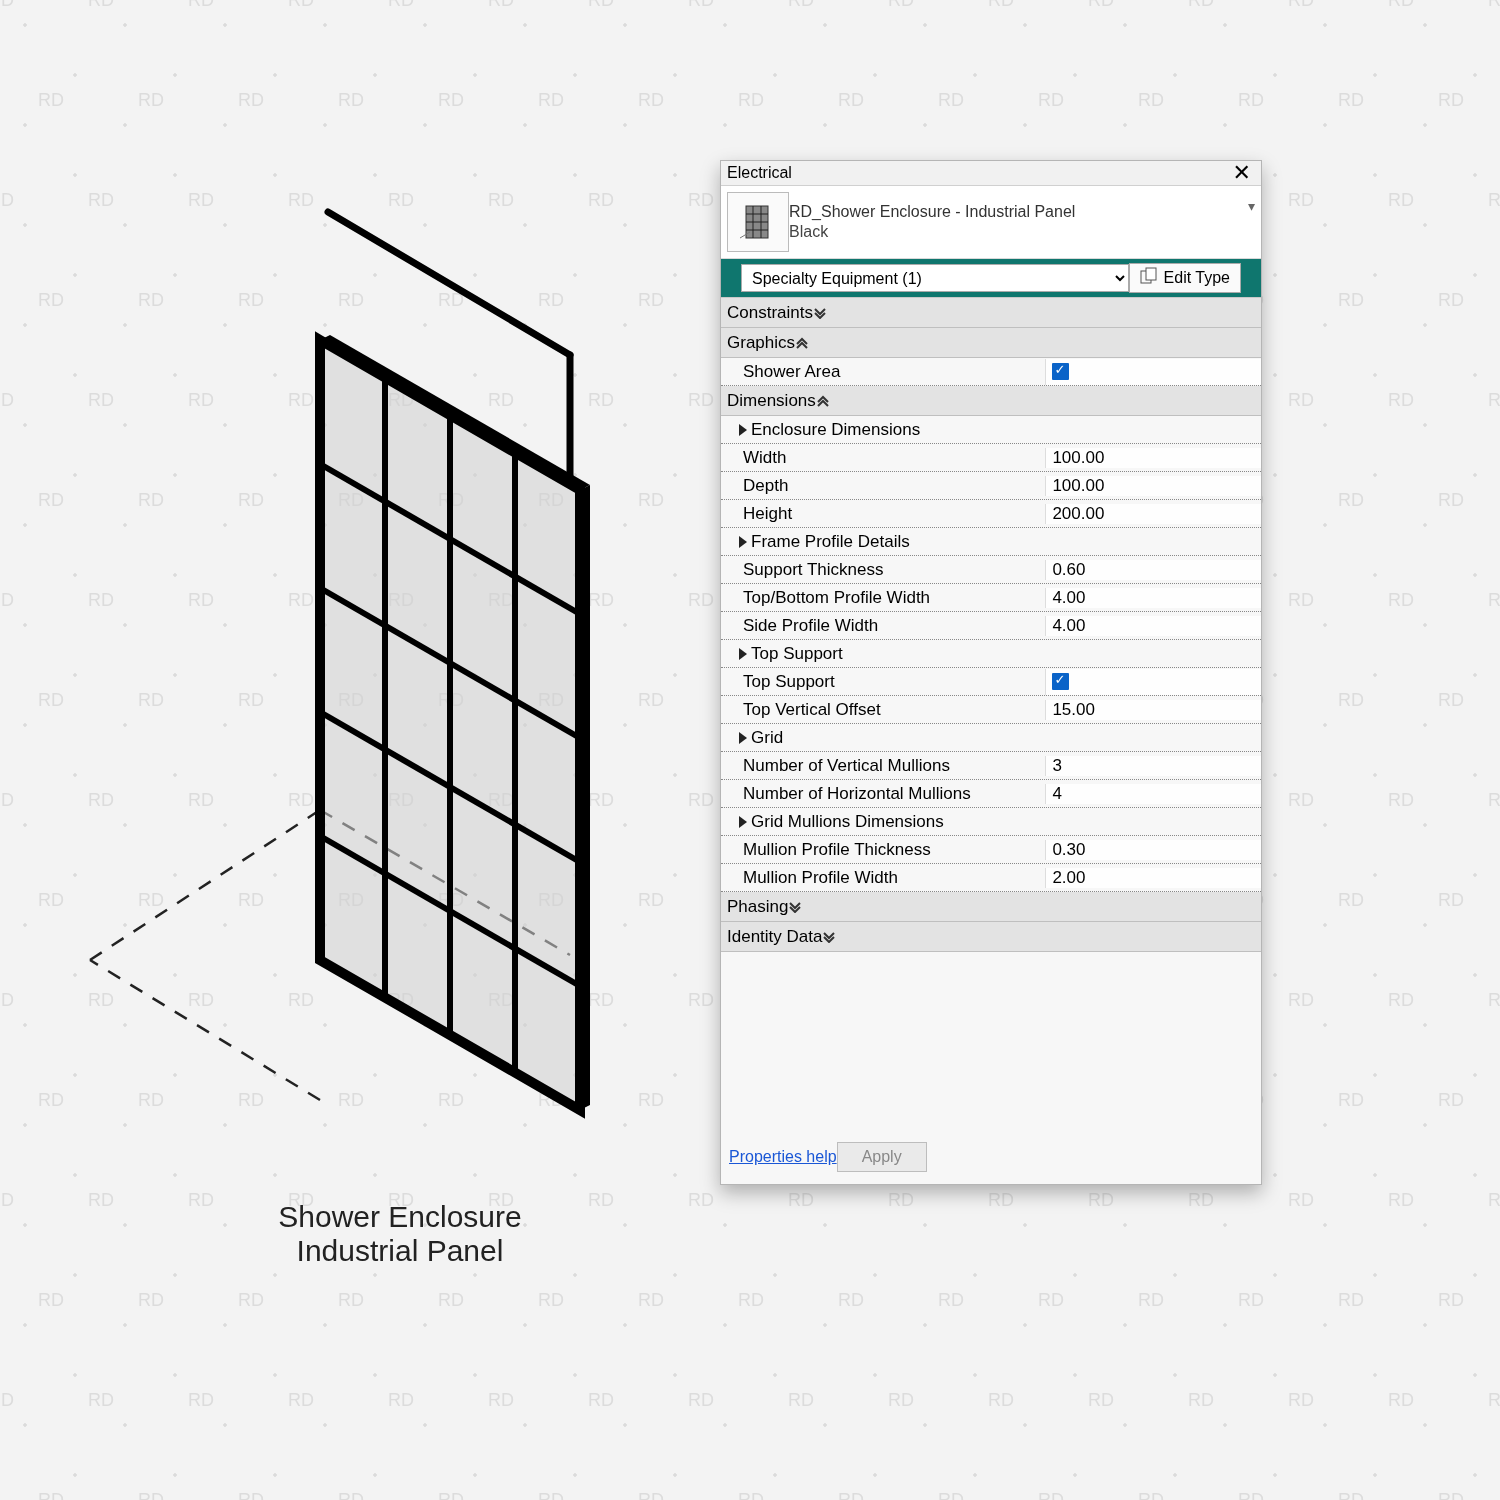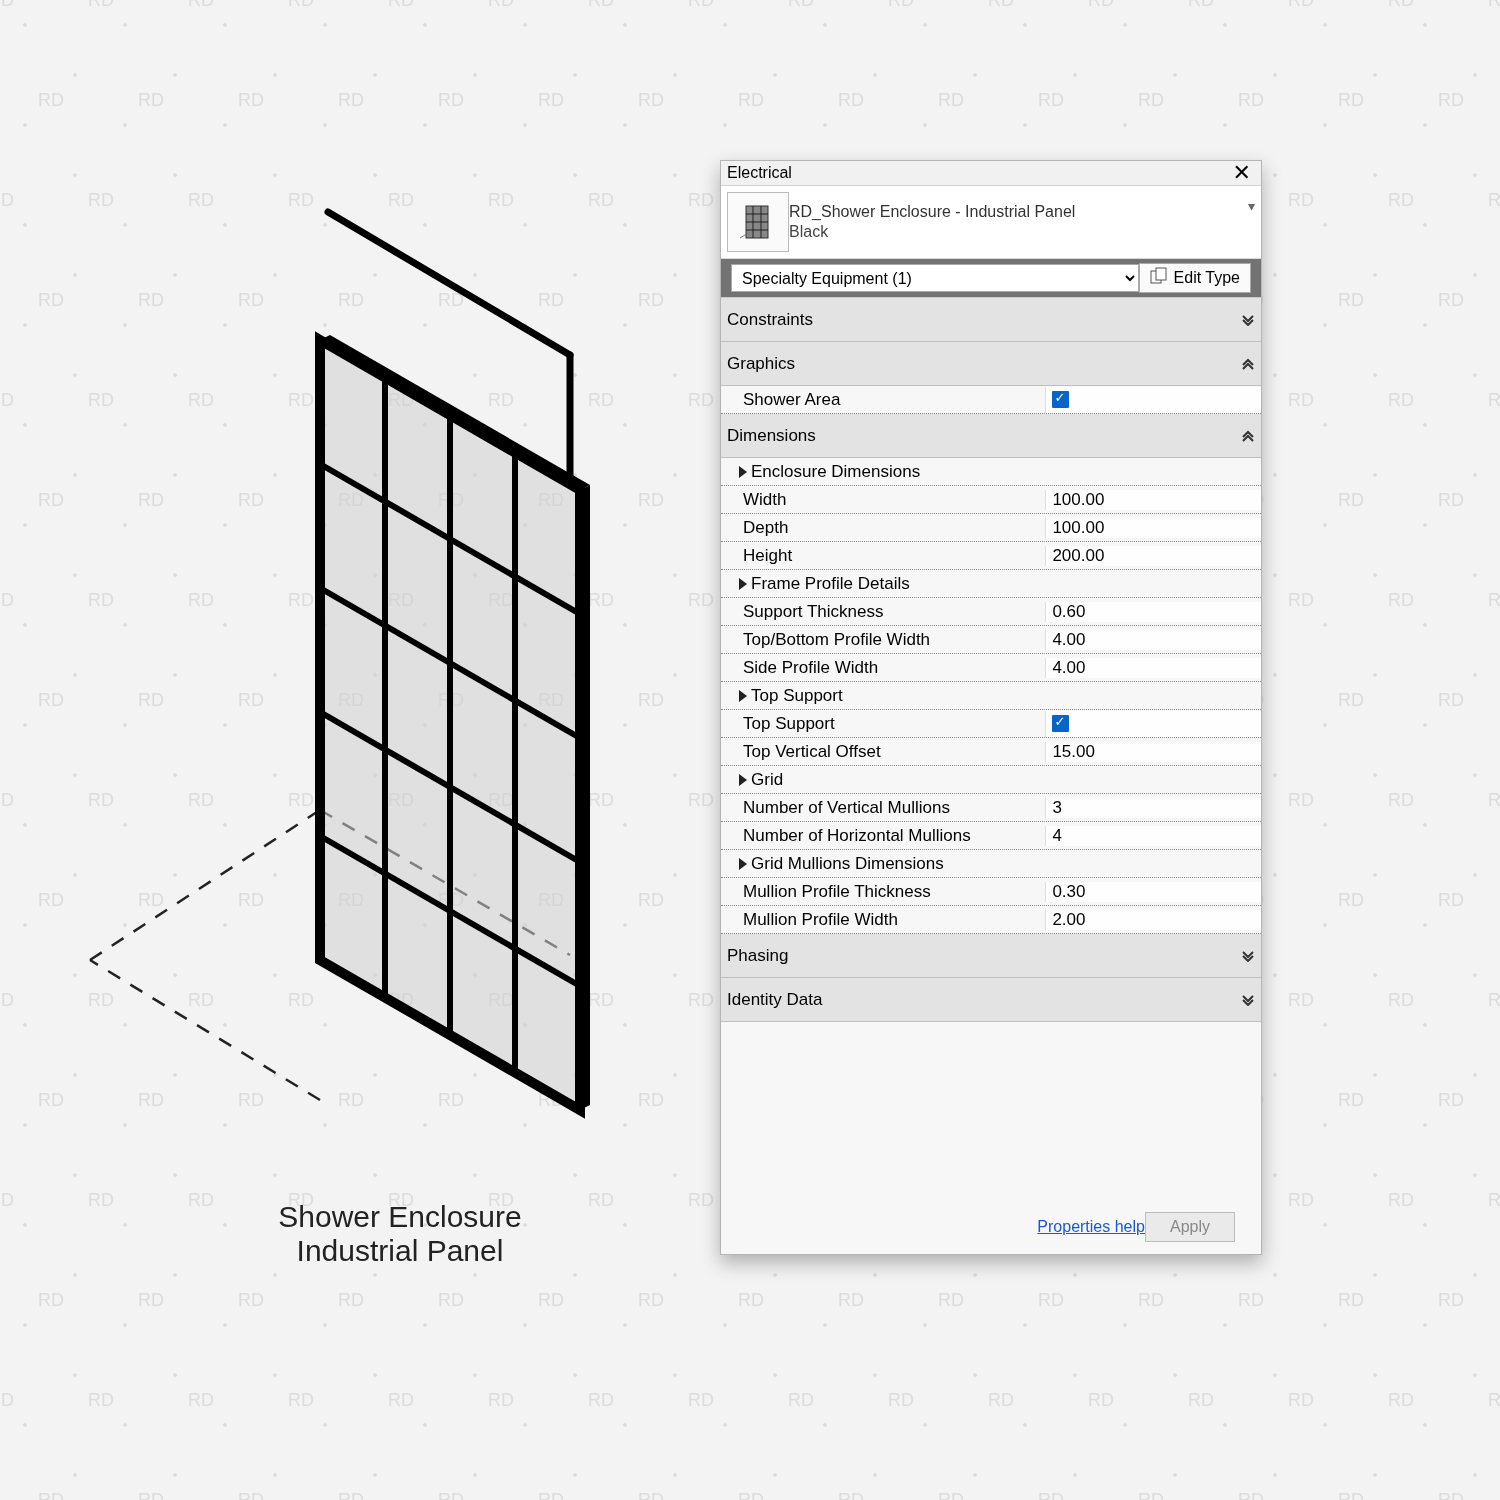"Specialty Equipment (1)" .filter-row { background: #737373 -> #0f766e; padding: 4px 10px -> 4px 20px }
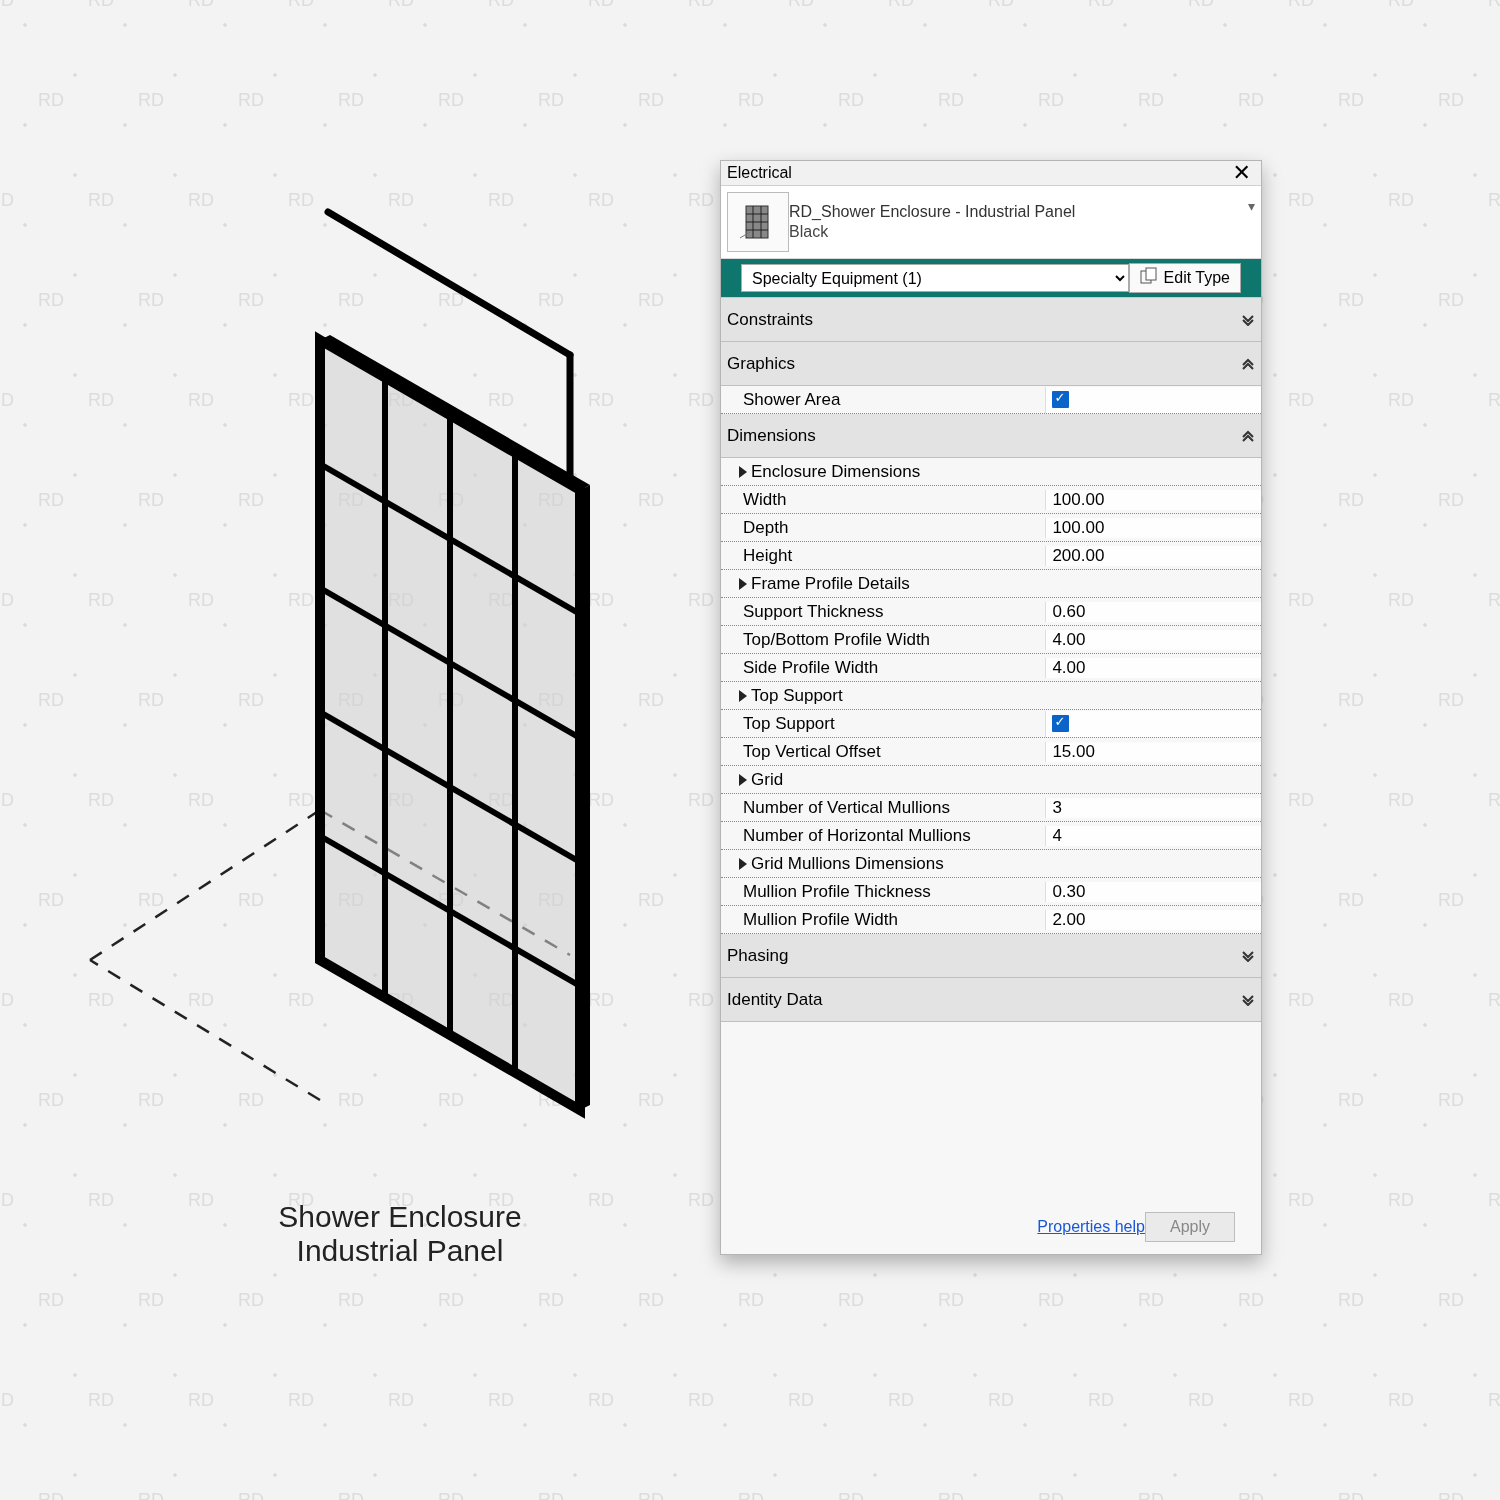"Constraints" .group-row { justify-content: space-between -> none; padding: 8px 6px -> 1px 6px }
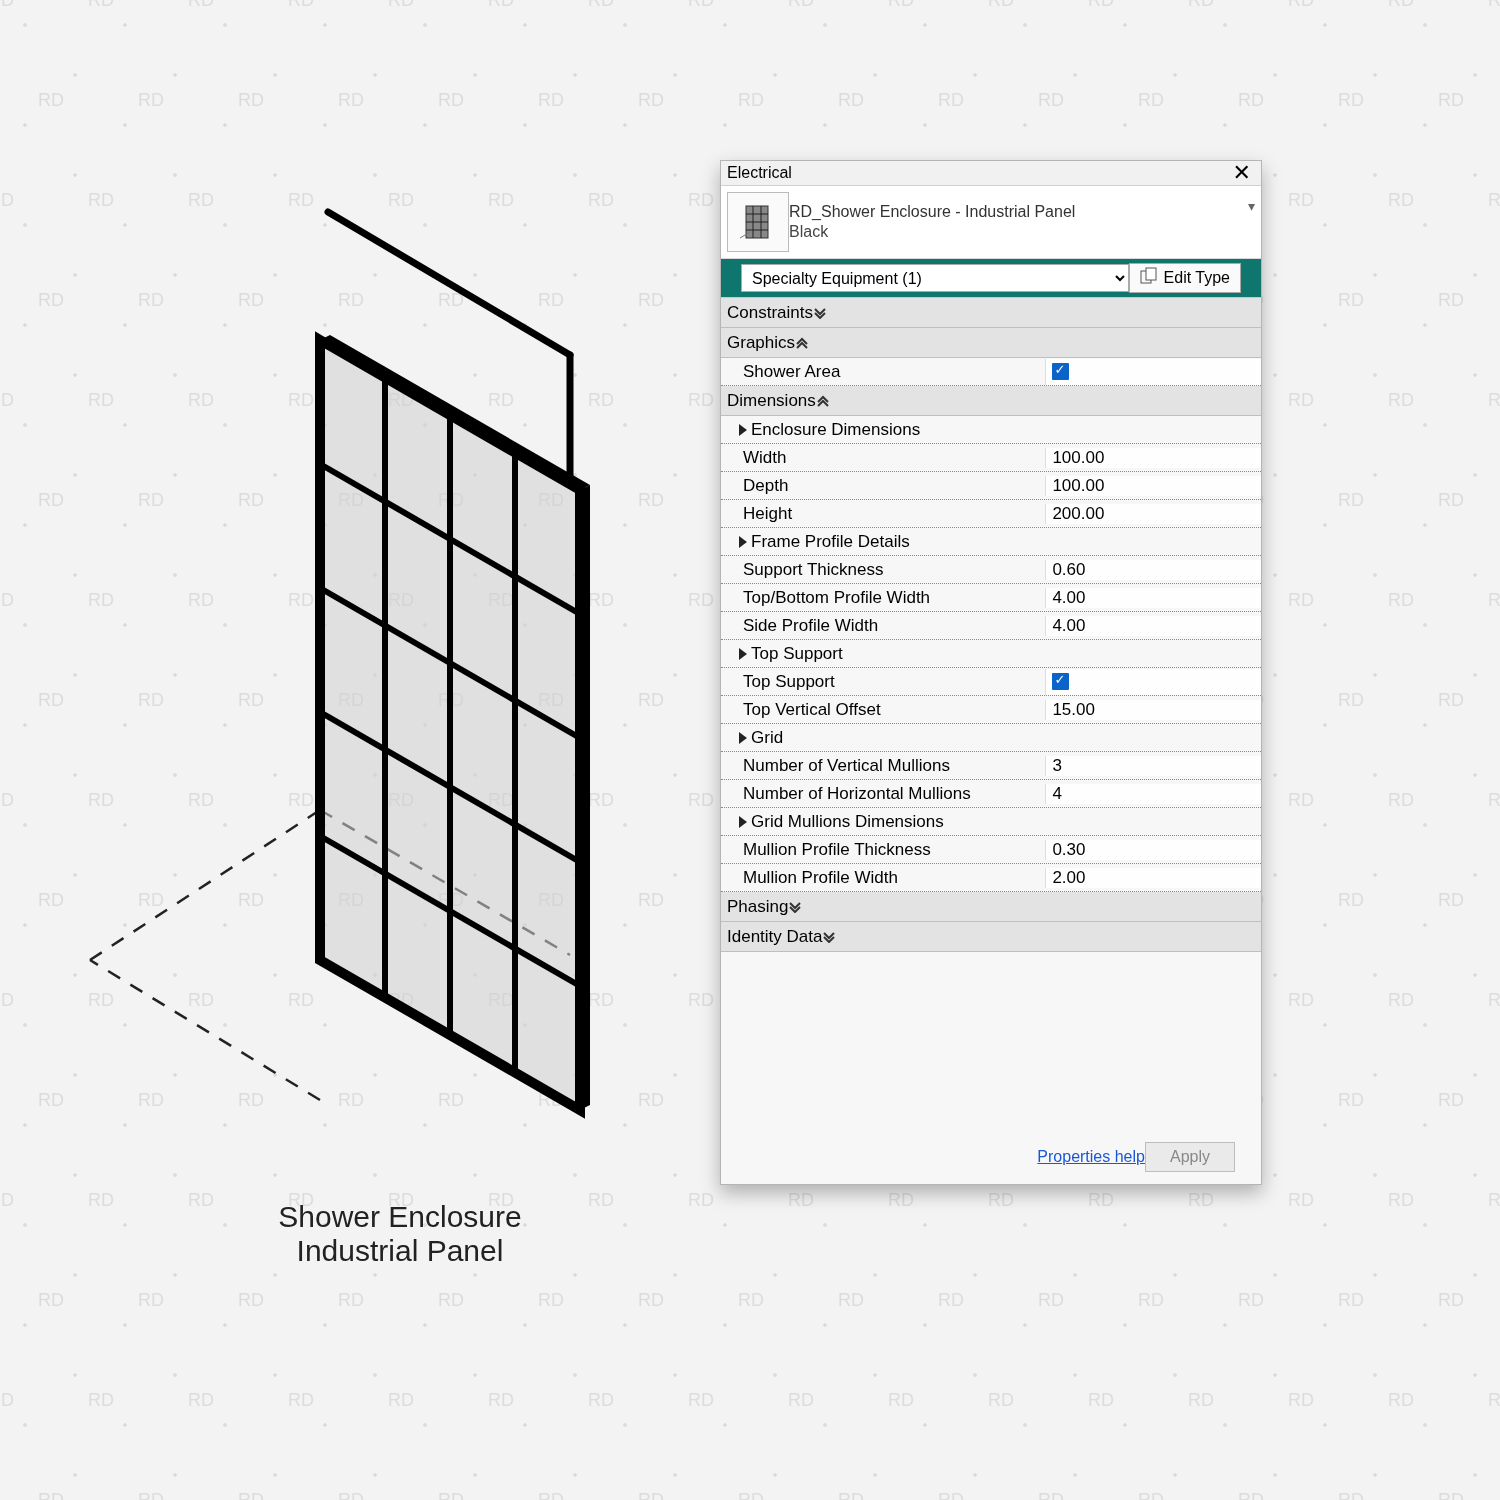"Properties help" .footer { justify-content: flex-end -> flex-start; padding: 10px 26px 12px 8px -> 10px 12px 12px 8px }
